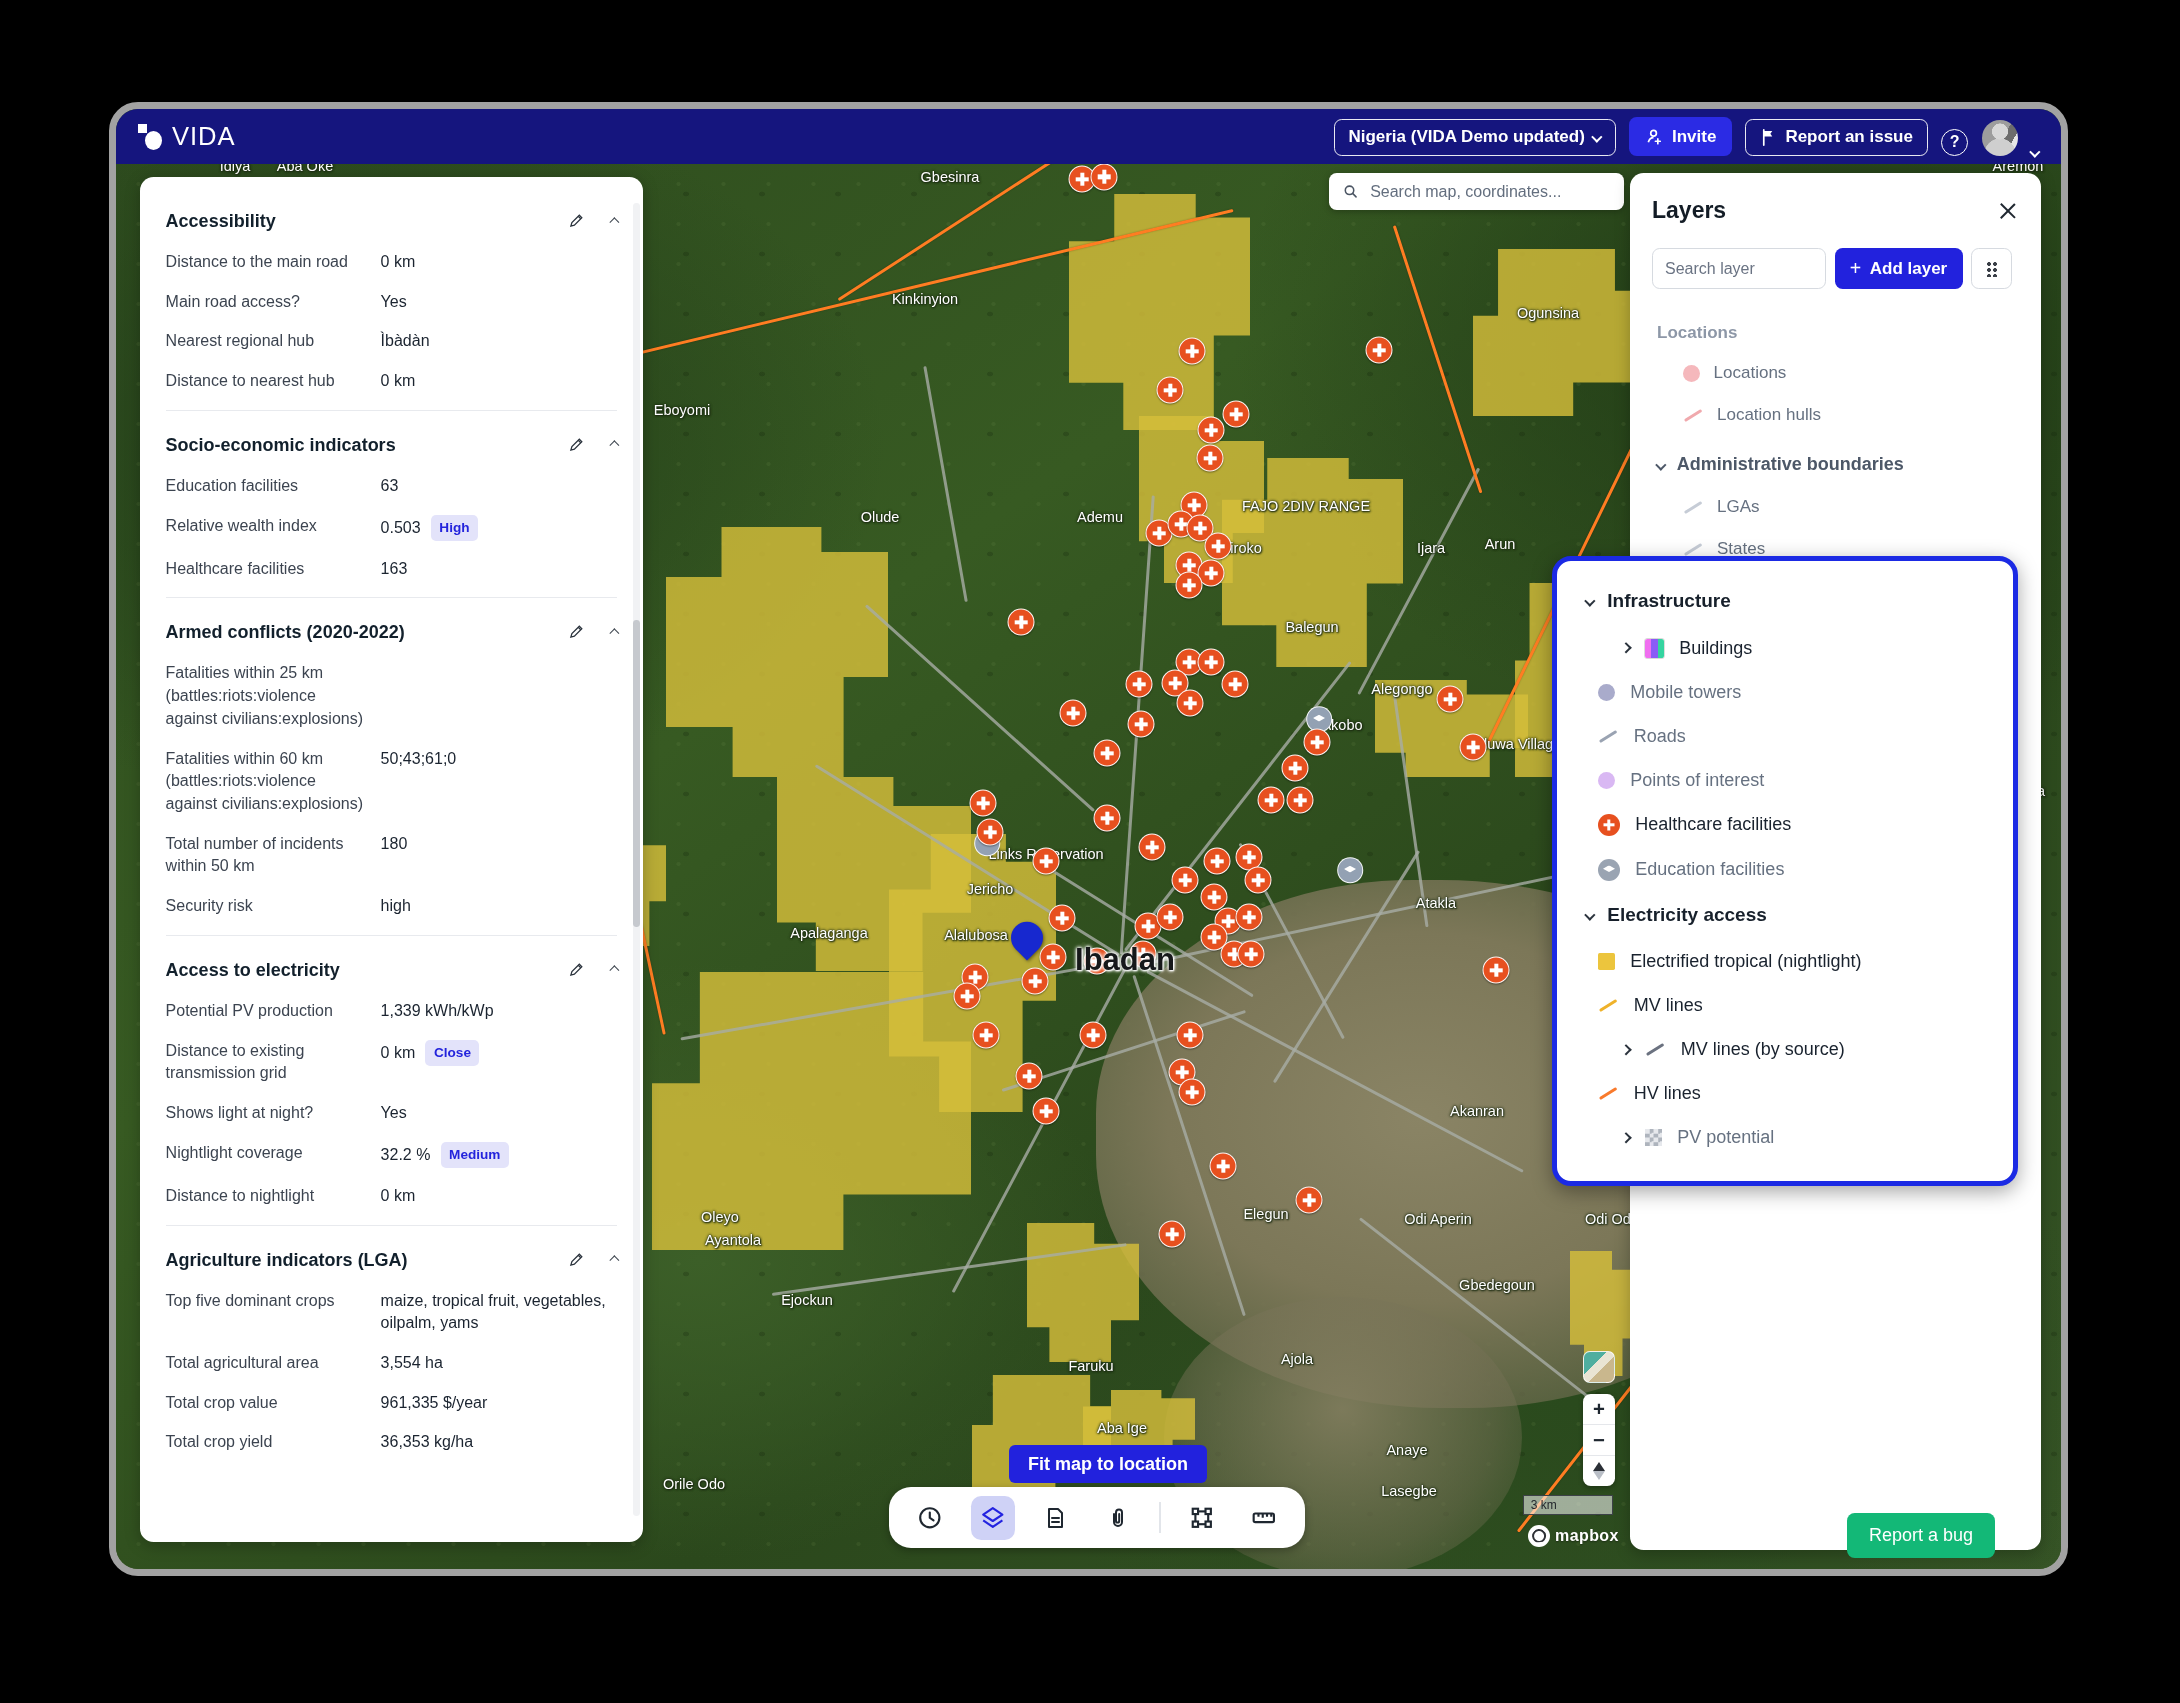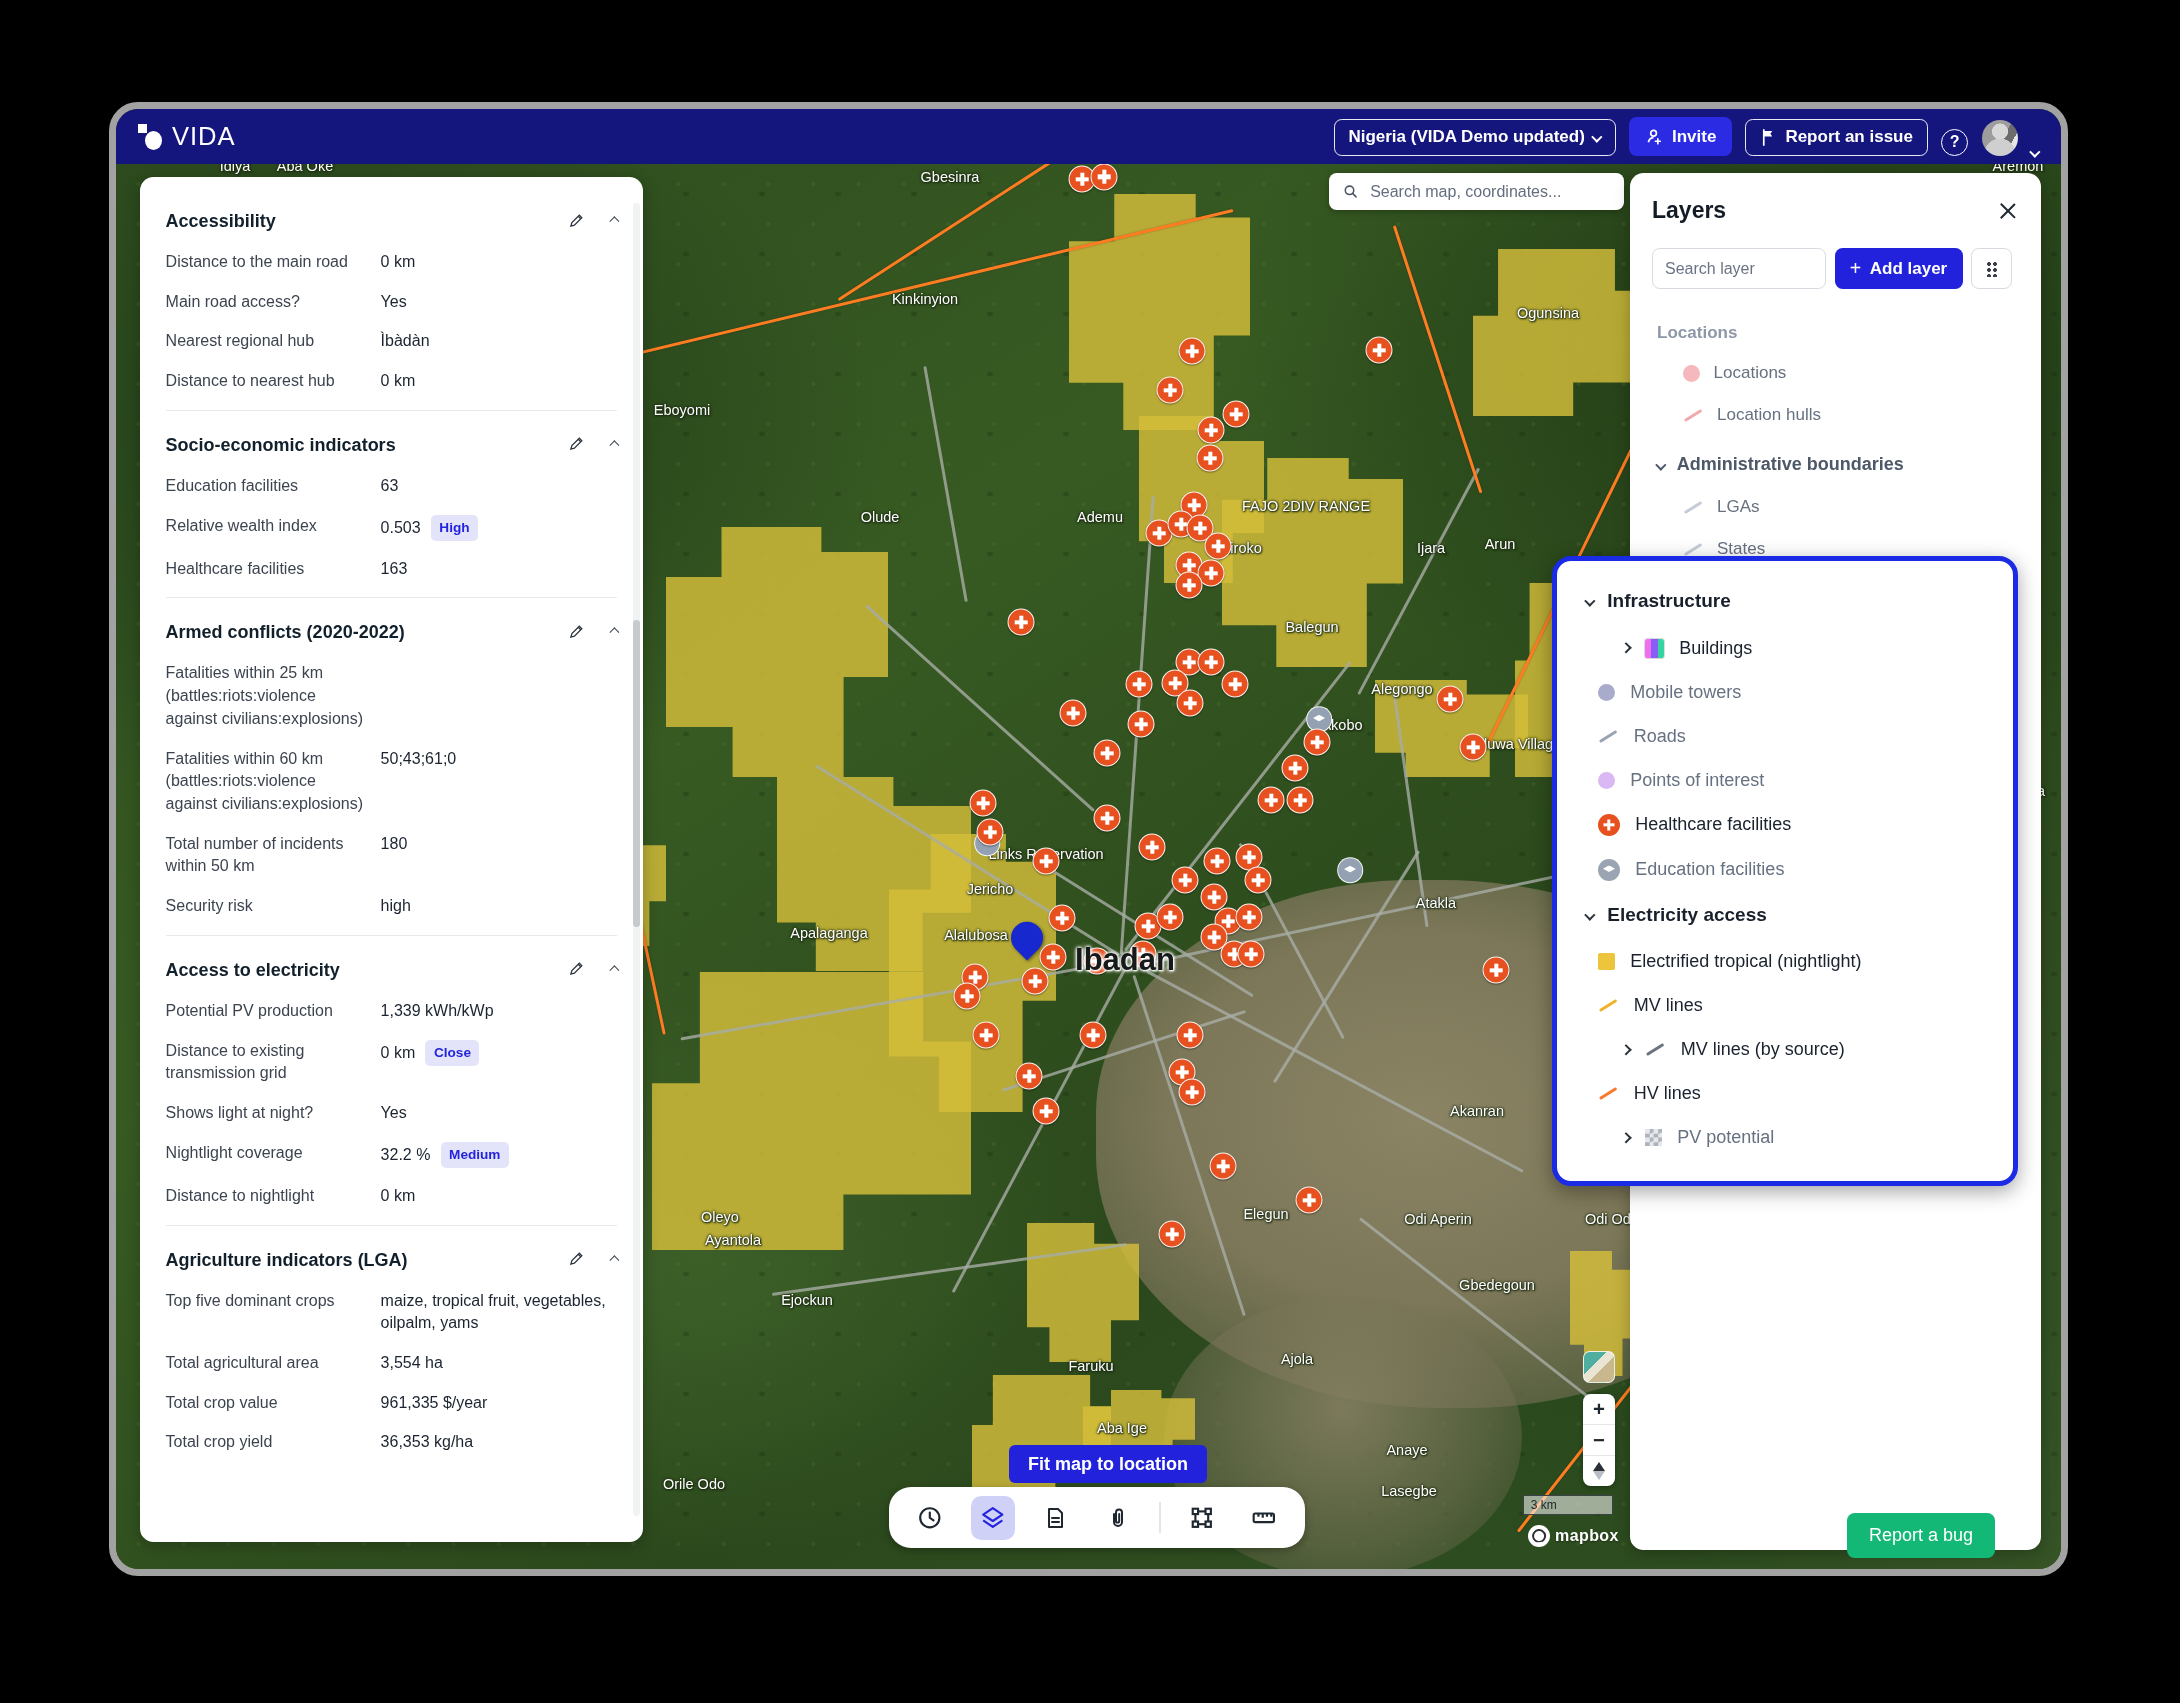"Accessibility" .sec-header { align-items: center -> flex-end }
